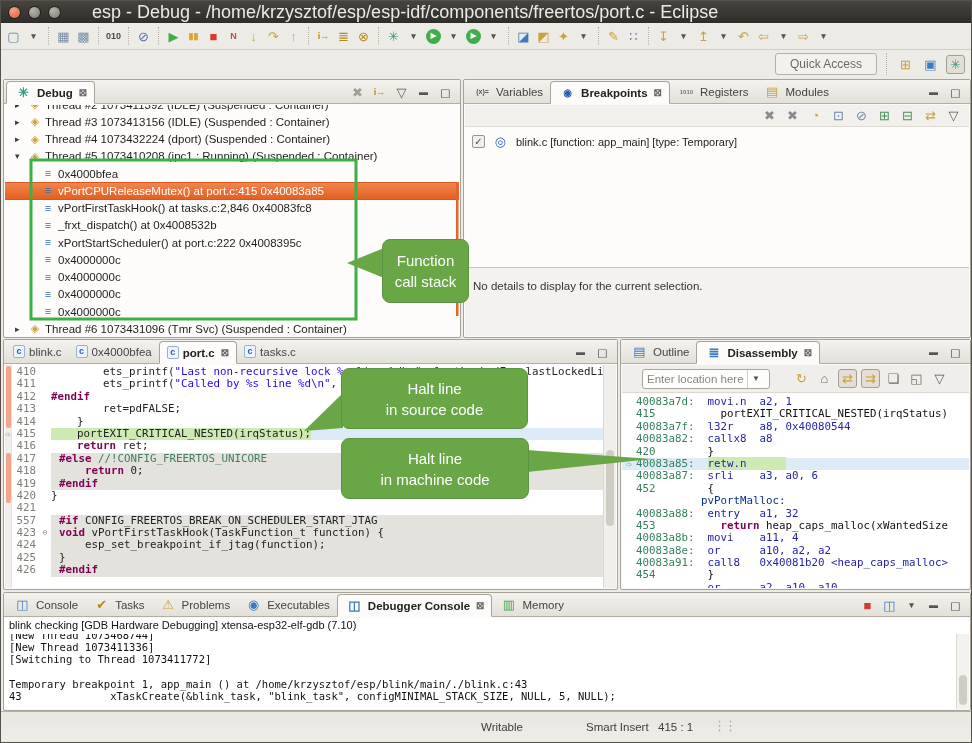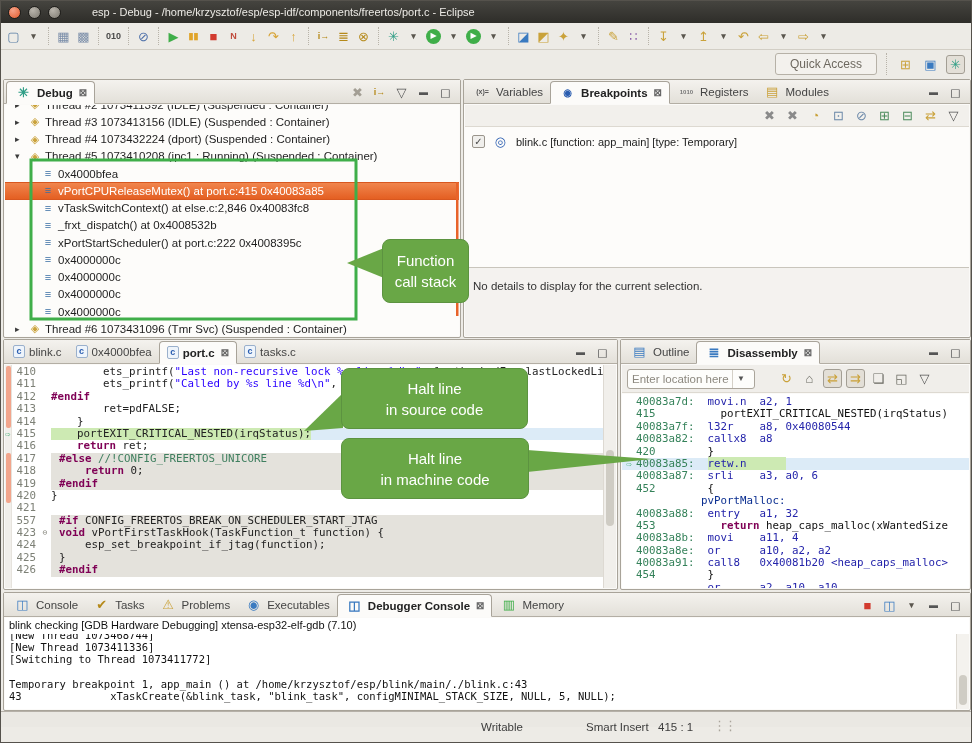"esp - Debug -" .title-text { font-size: 11px -> 18px }
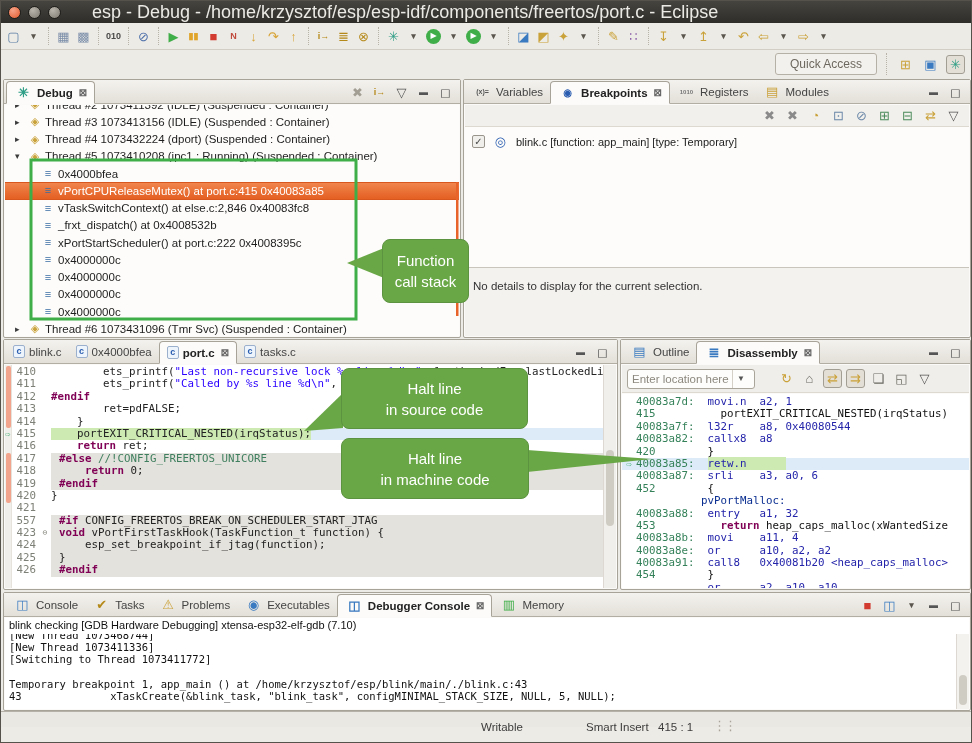"vTaskSwitchContext() at else.c:2,846" span { text: vTaskSwitchContext() at else.c:2,846 -> vPortFirstTaskHook() at tasks.c:2,846 }
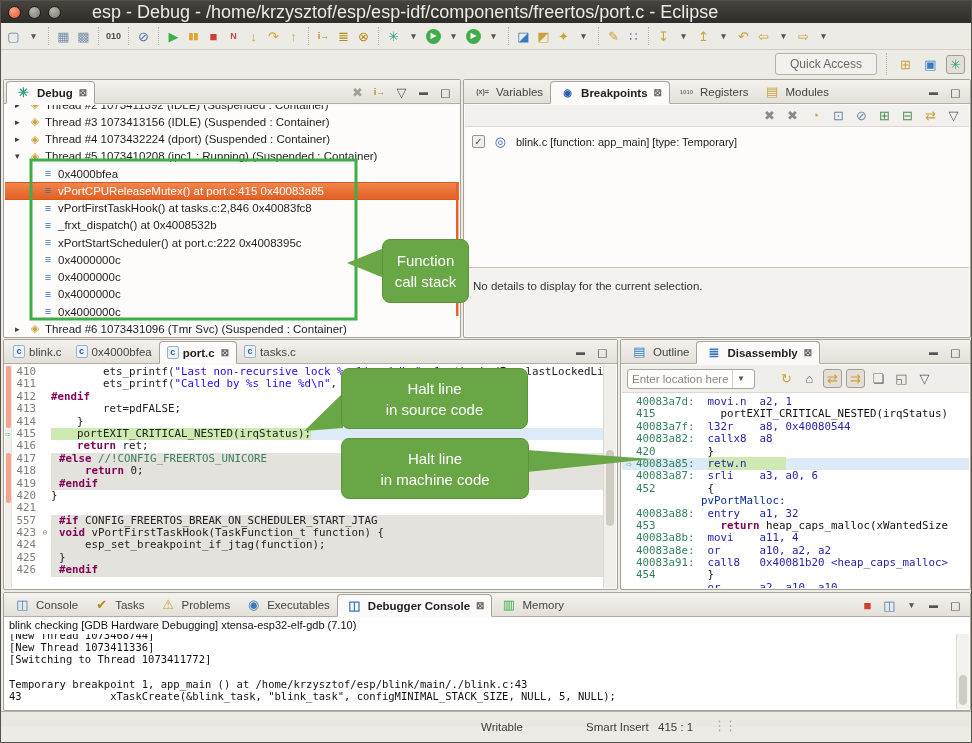"Enter location here" .da-toolbar { justify-content: none -> center }
